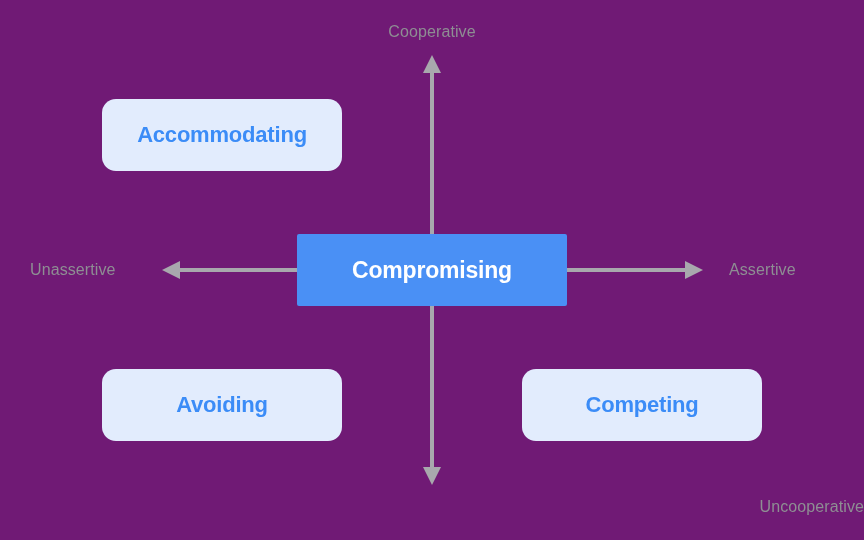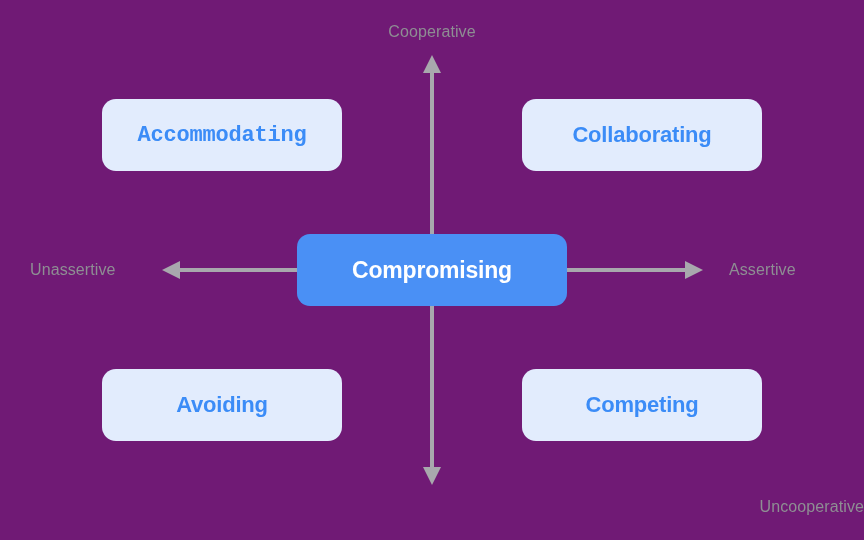"Accommodating" #box-accommodating { font-family: Liberation Mono, monospace -> none }
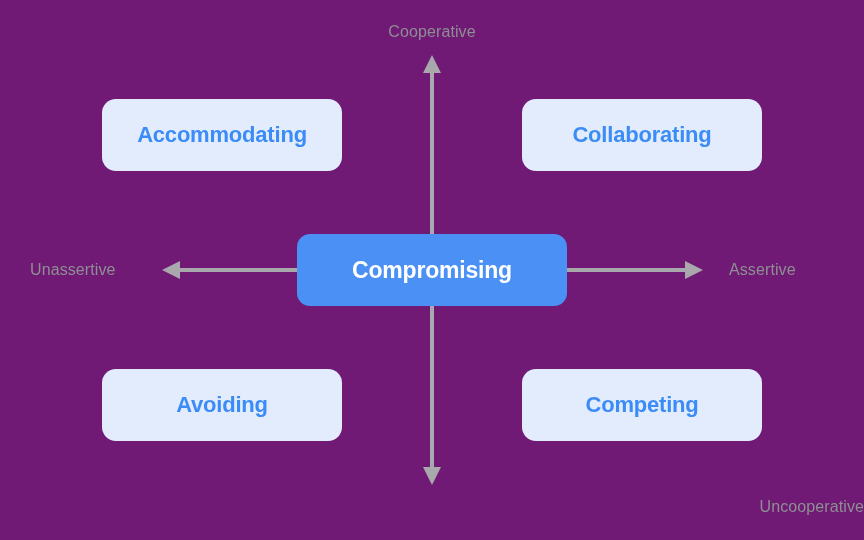"Collaborating" div.mode-box { html: <div> <span>Collaborating</span> </div> -> none }
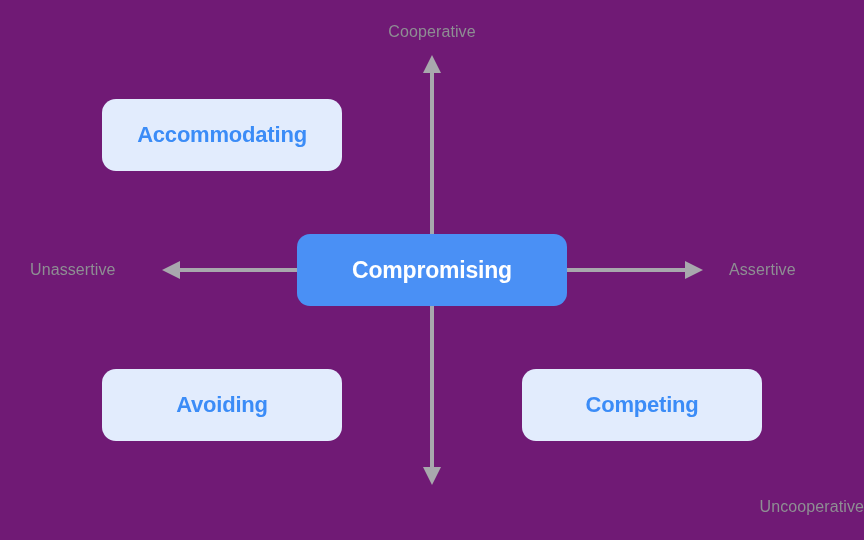"Compromising" .mode-box.center { border-radius: 13px -> 2px }
